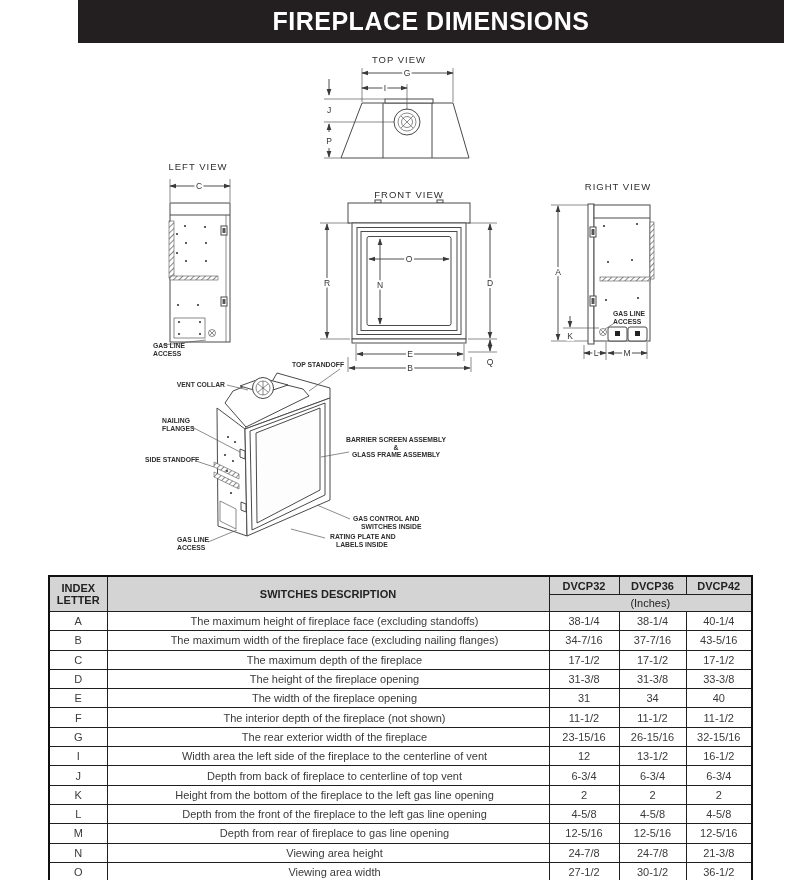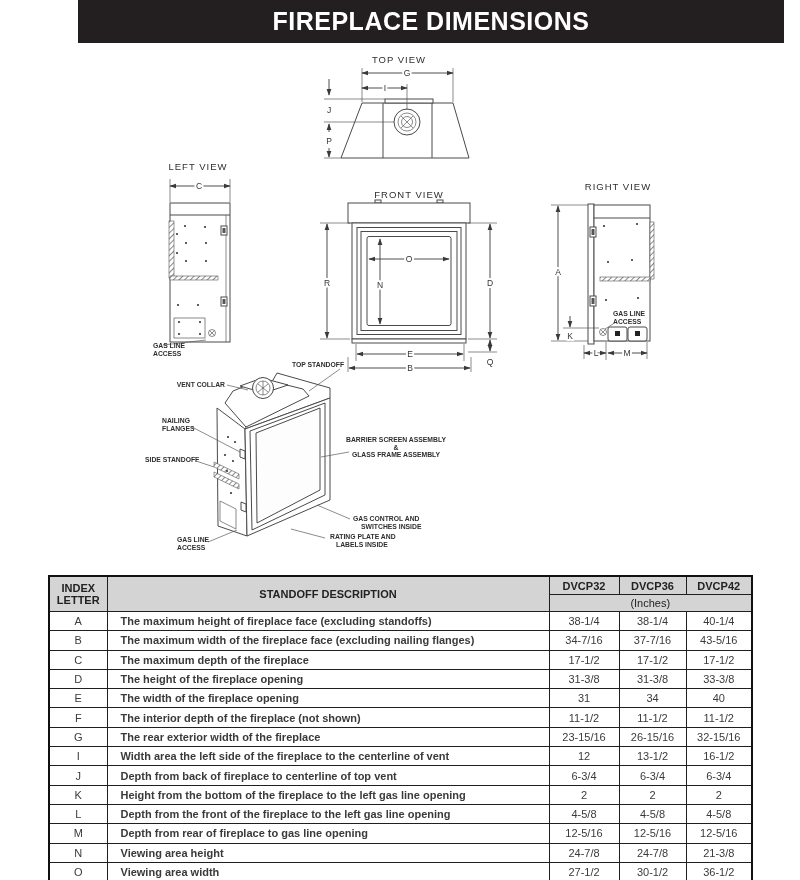"STANDOFF DESCRIPTION" th { text: STANDOFF -> SWITCHES }
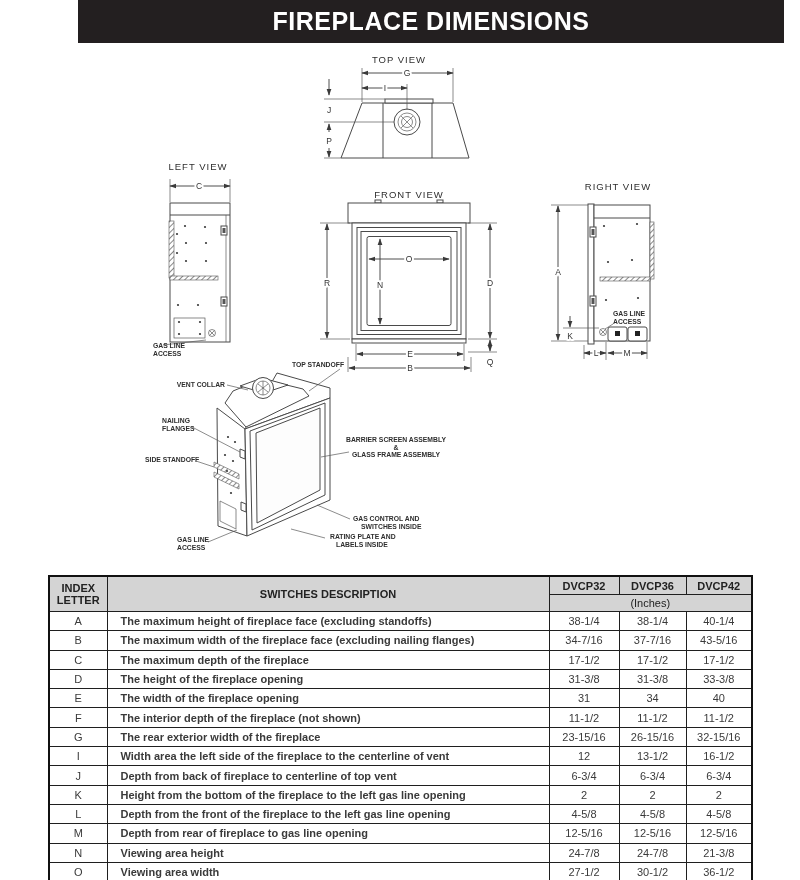"The maximum height of fireplace" .dim-table tbody td.desc { font-weight: bold -> none; text-align: left -> center }
